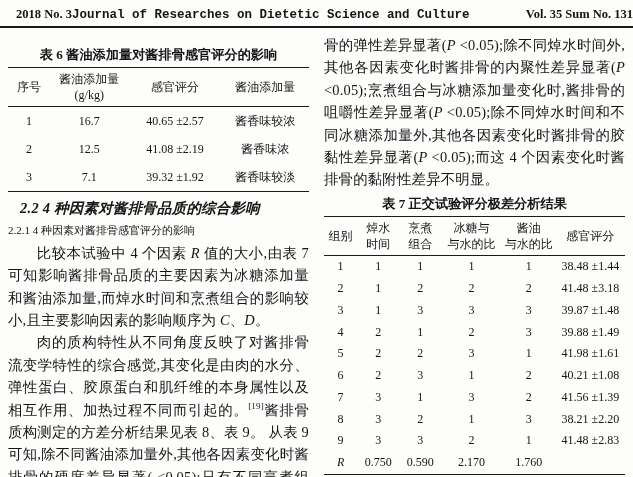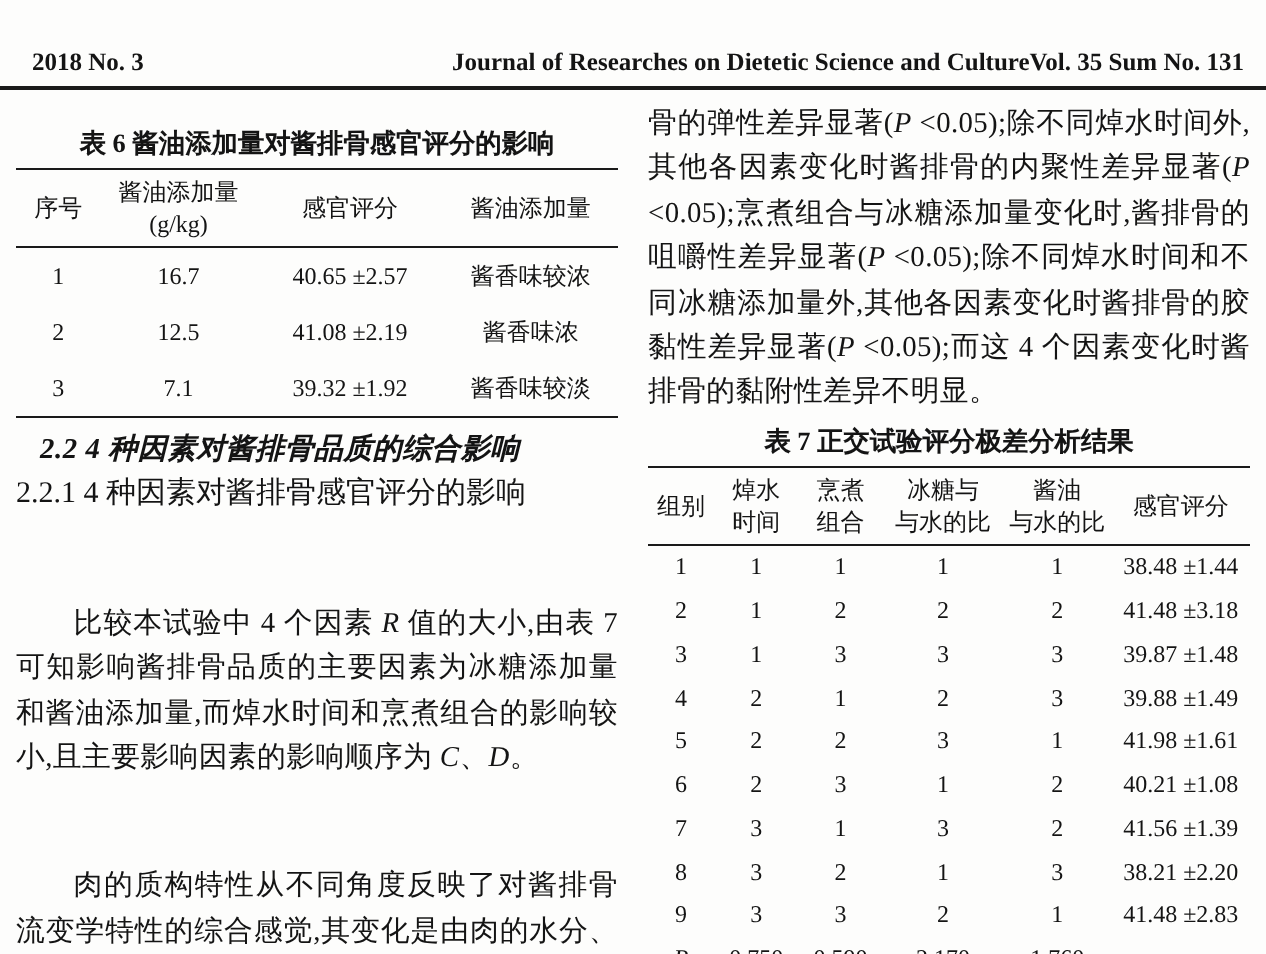"2018 No. 3" .running-head { margin-top: 17px -> none; padding: 7px 11px 4px 16px -> 7px 0 4px 16px }
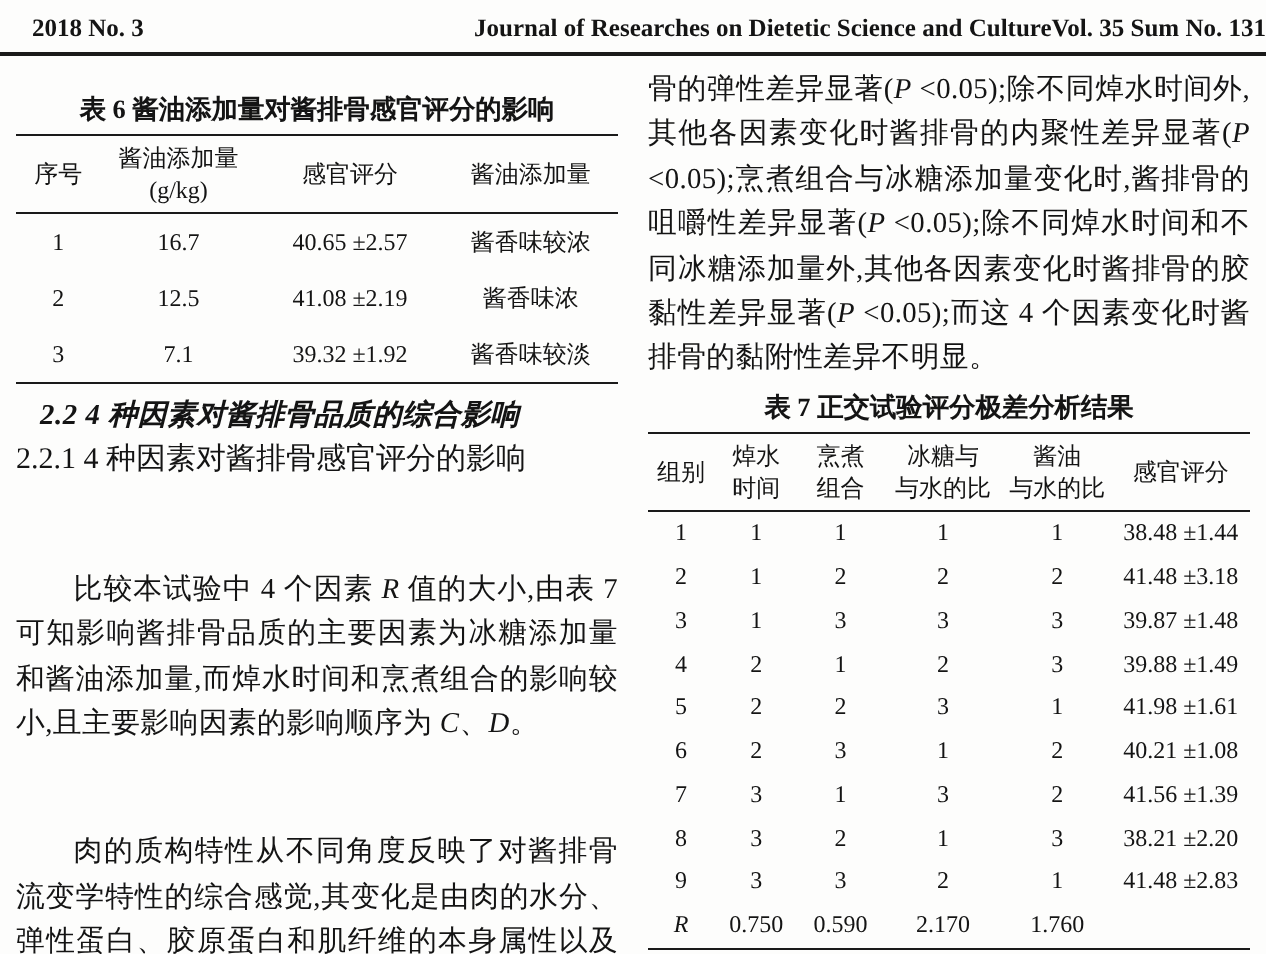"Journal of Researches on Dietetic" .running-head .center { font-family: none -> Liberation Mono, monospace; text-align: right -> left }
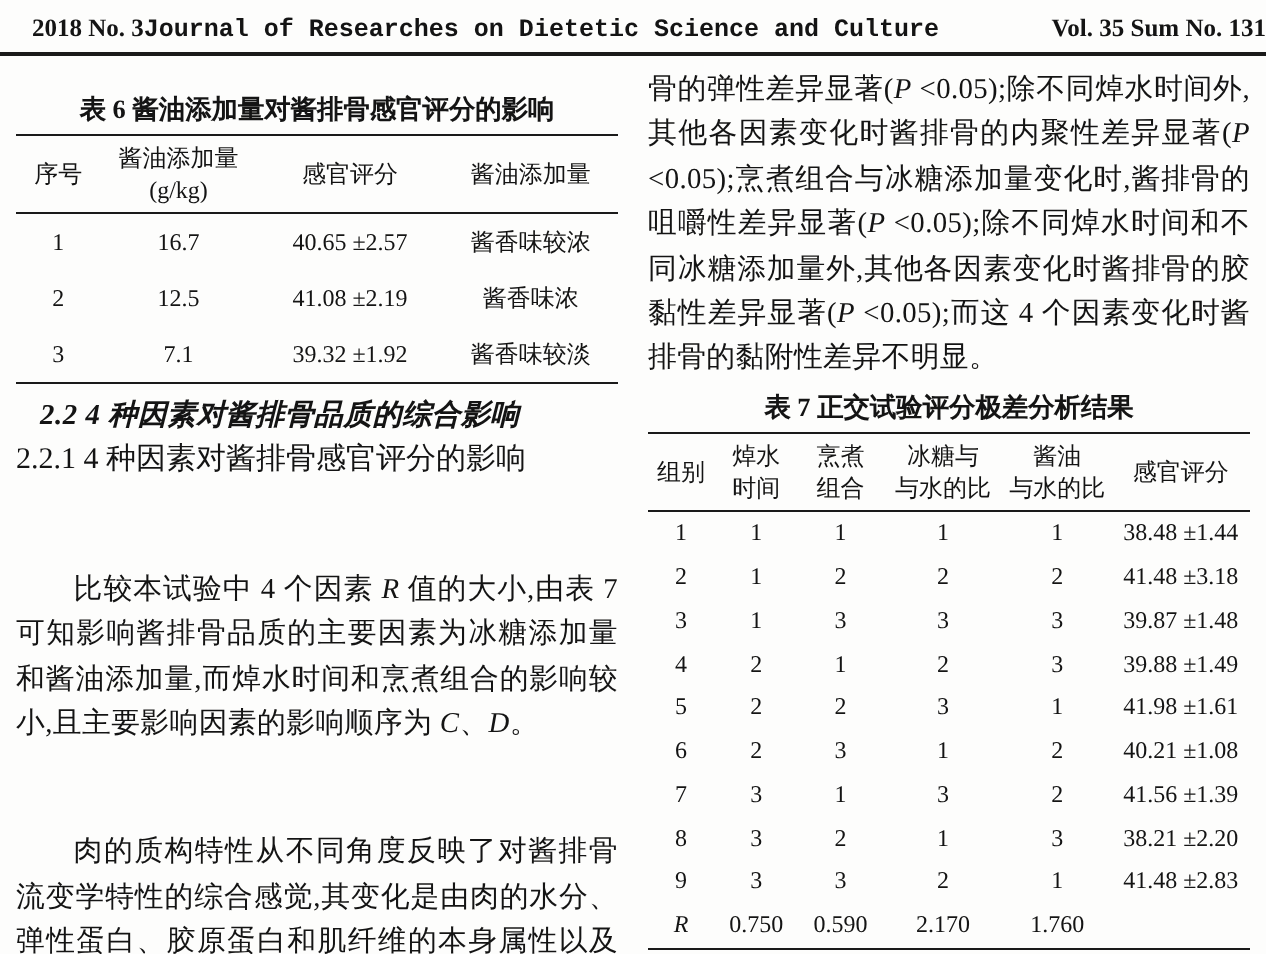"2.2.1 4 种因素对酱排骨感官评分的影响" .heading-minor { font-size: 15px -> 11px }
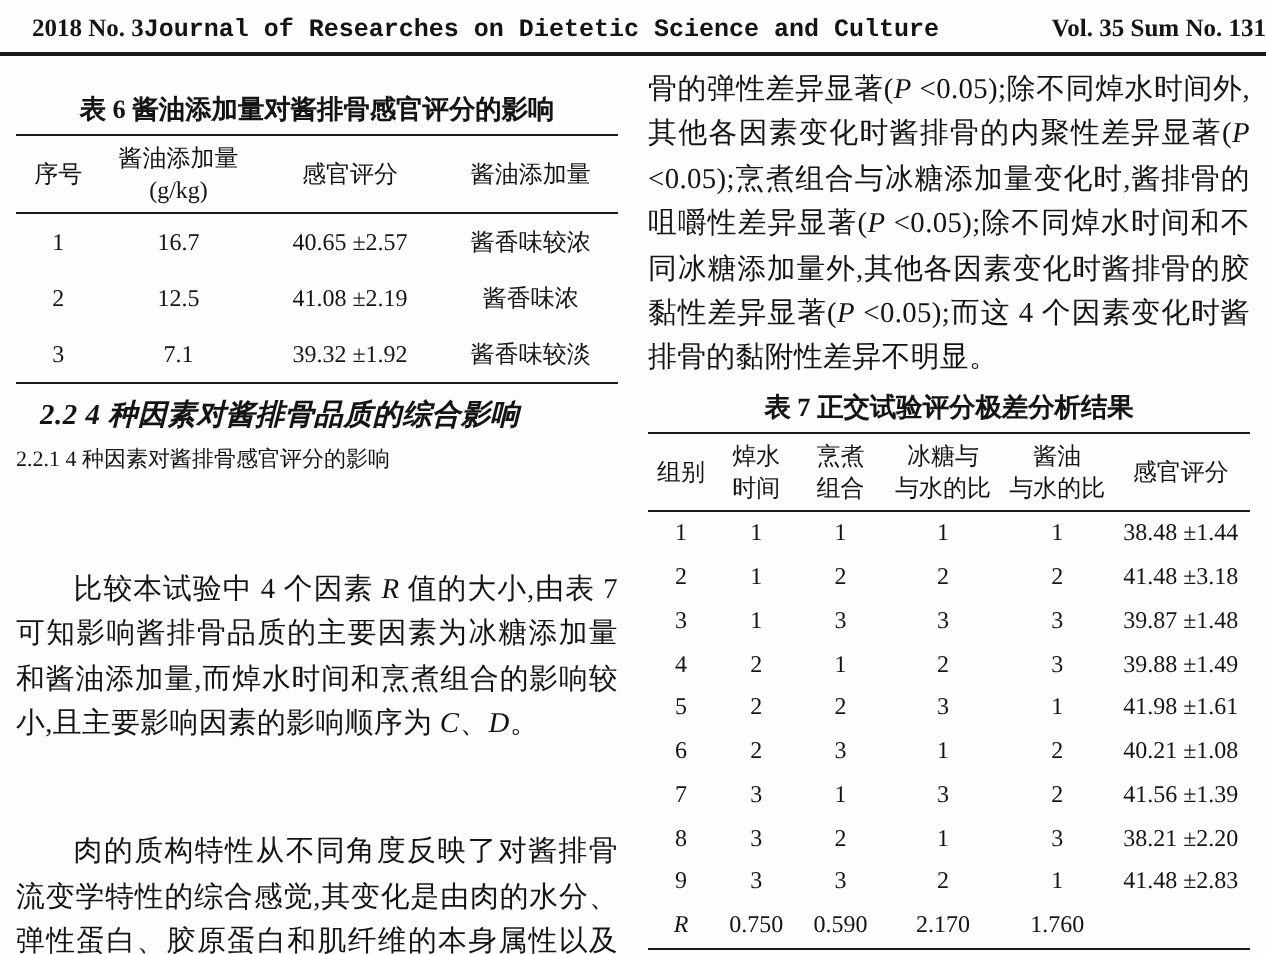"比较本试验中 4 个因素 R 值的大小,由表" .indent { margin-top: 42px -> none }
